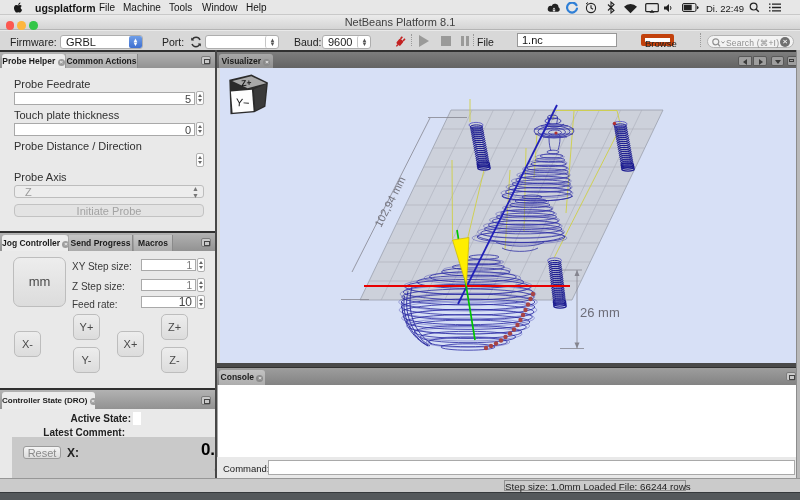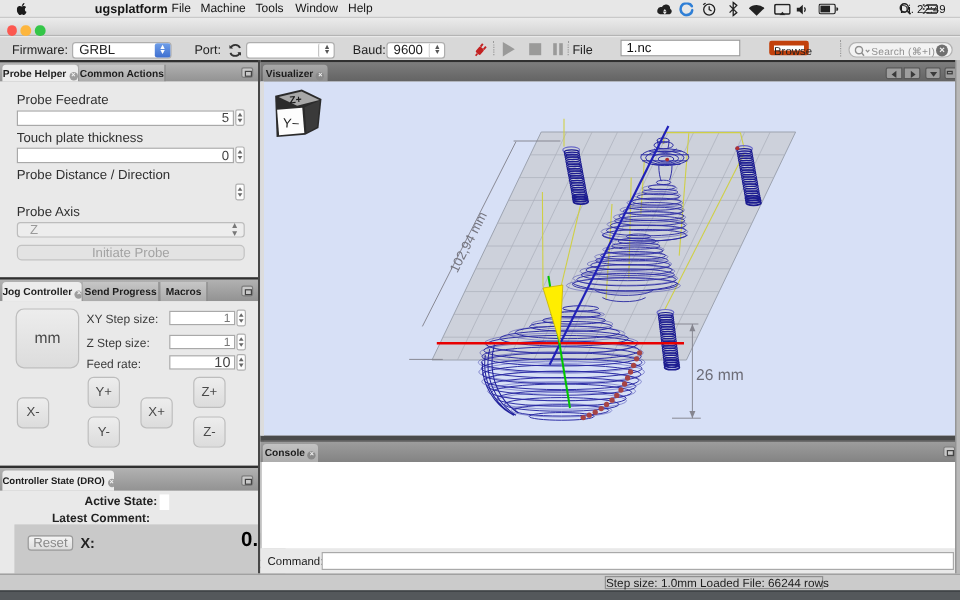"ugsplatform" #menubar .mi { margin-left: 44px -> none }
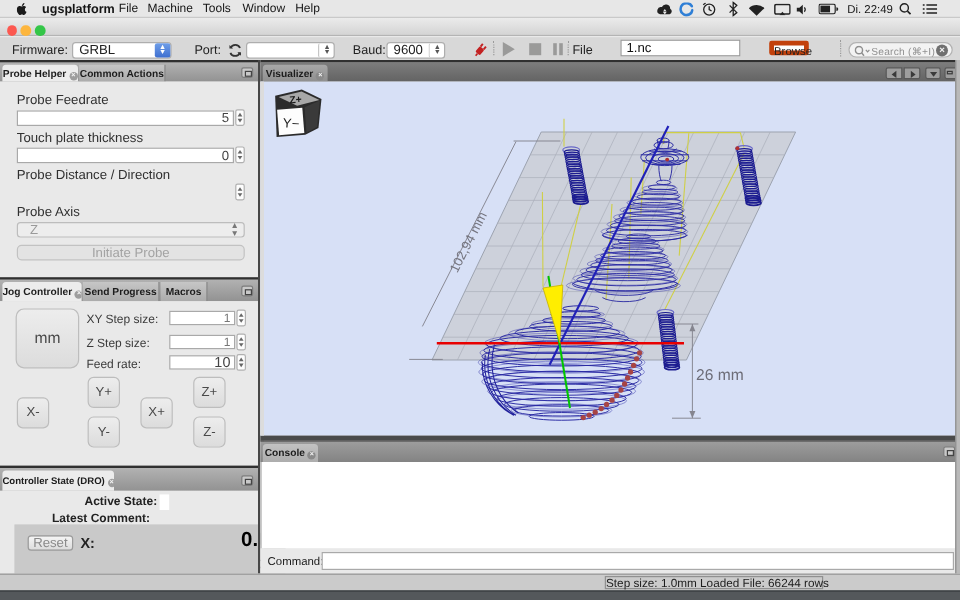"NetBeans Platform 8.1" div.t { html: none -> <div>NetBeans Platform 8.1</div> }
